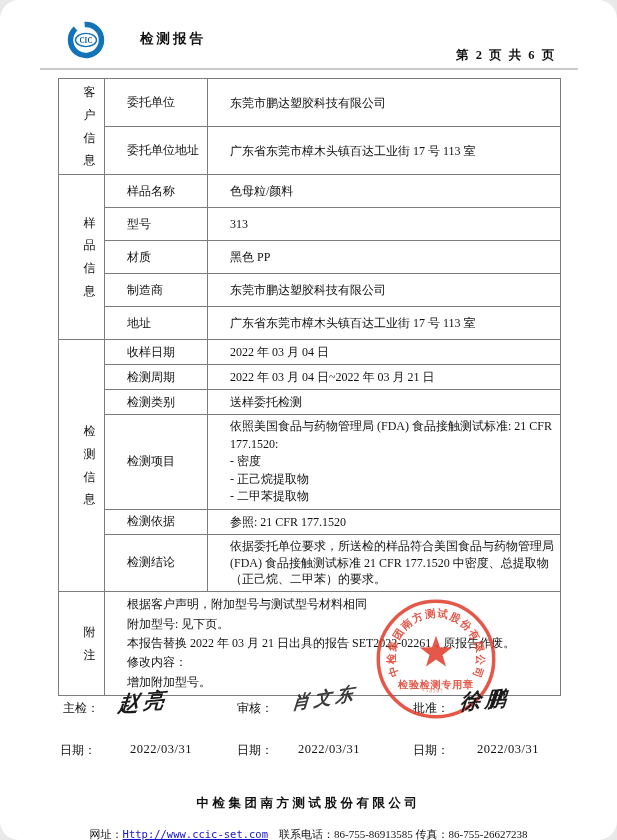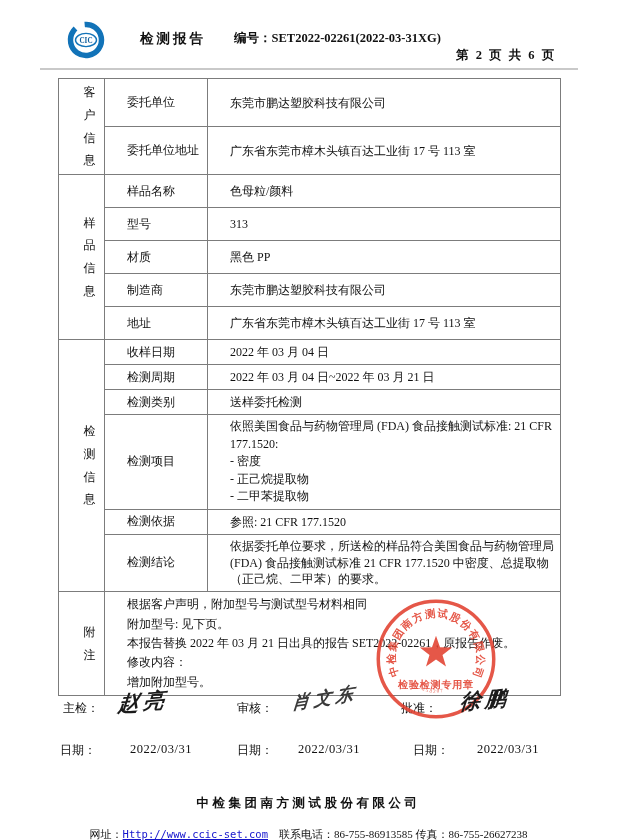"CIC" .page { border-radius: none -> 19px }
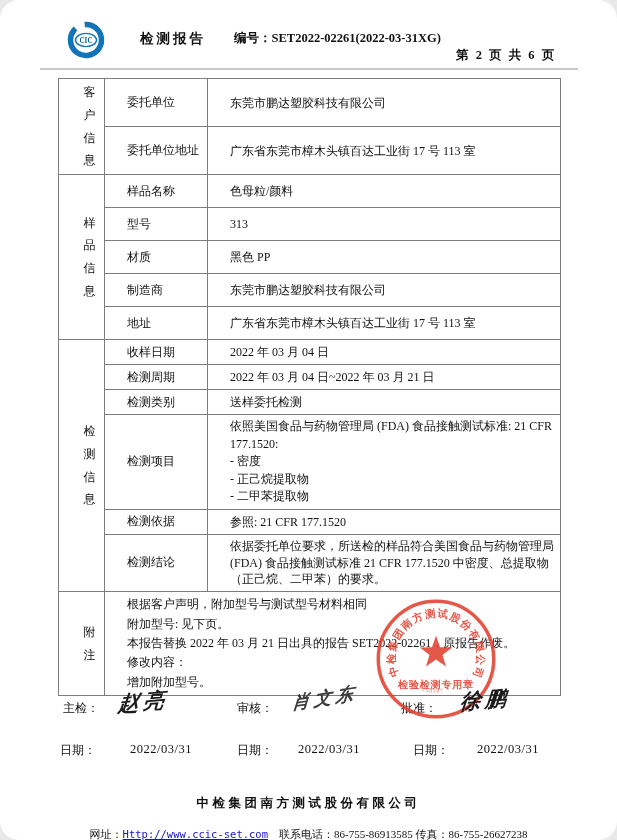"编号：SET2022-02261(2022-03-31XG)" div.hd-no { html: <div>编号：SET2022-02261(2022-03-31XG)</div> -> none }
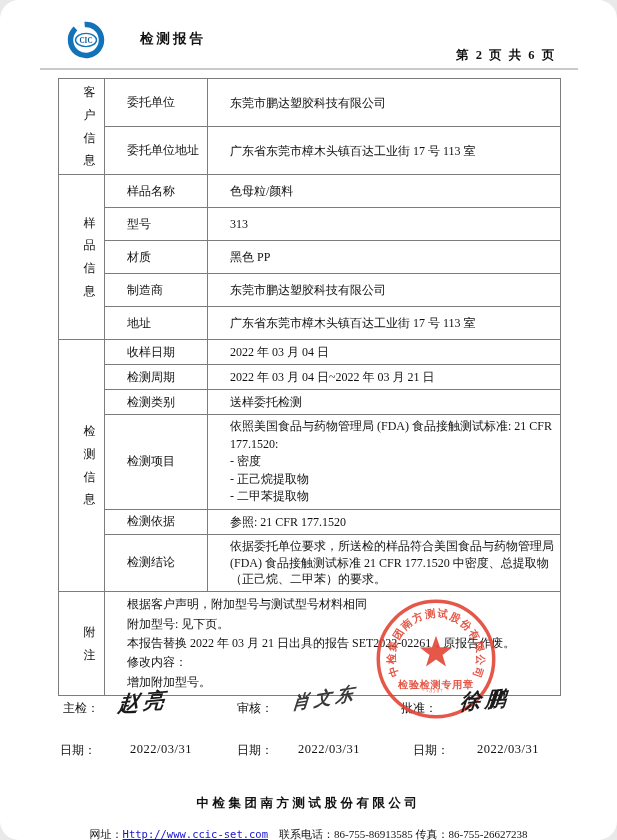"批准：" div.sig-label { left: 401px -> 413px }
